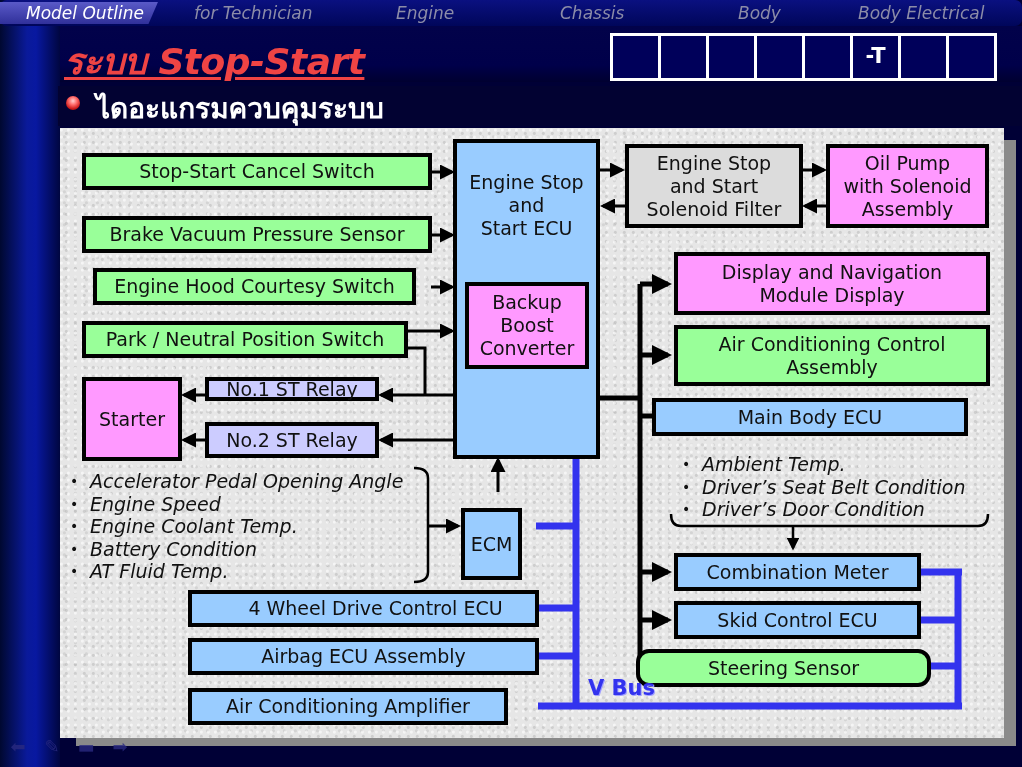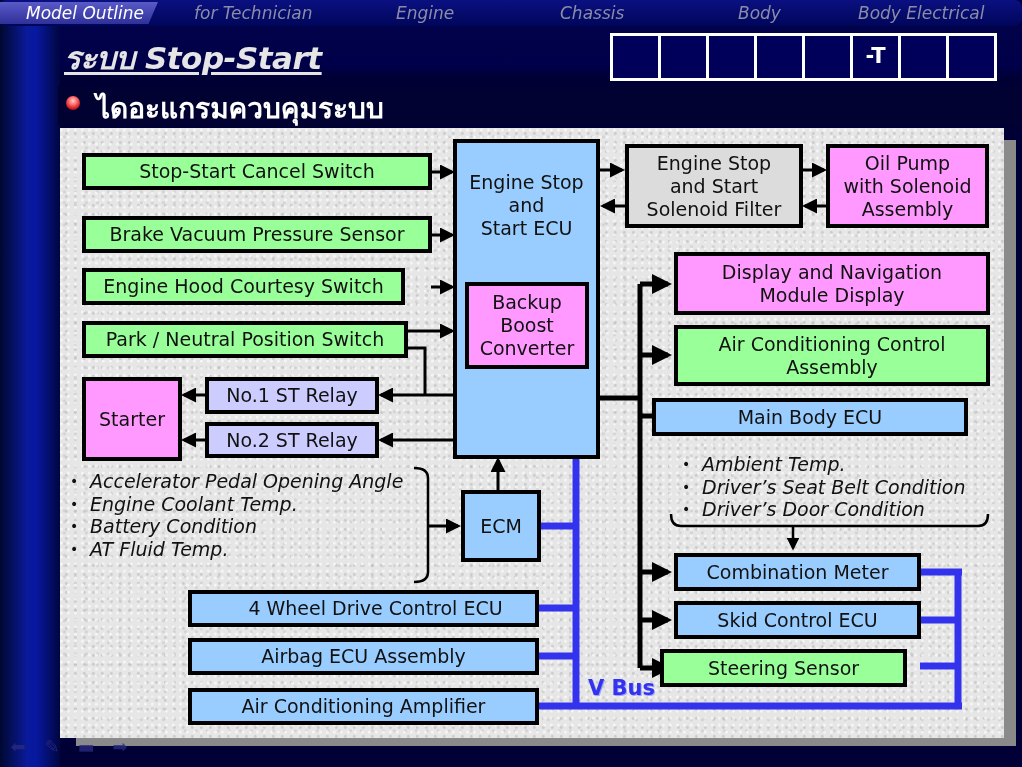"ระบบ Stop-Start" .page-title { color: #e5e5e5 -> #ef4444; font-size: 31px -> 36px }
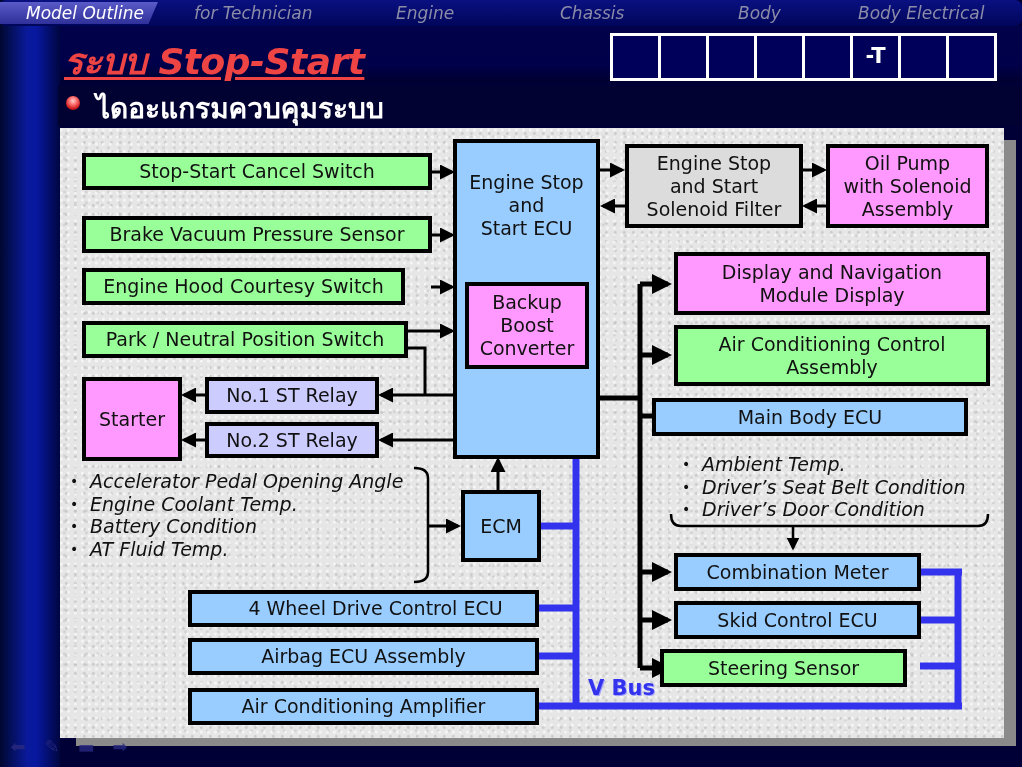"Engine Hood Courtesy Switch" div.box { left: 82px -> 93px }
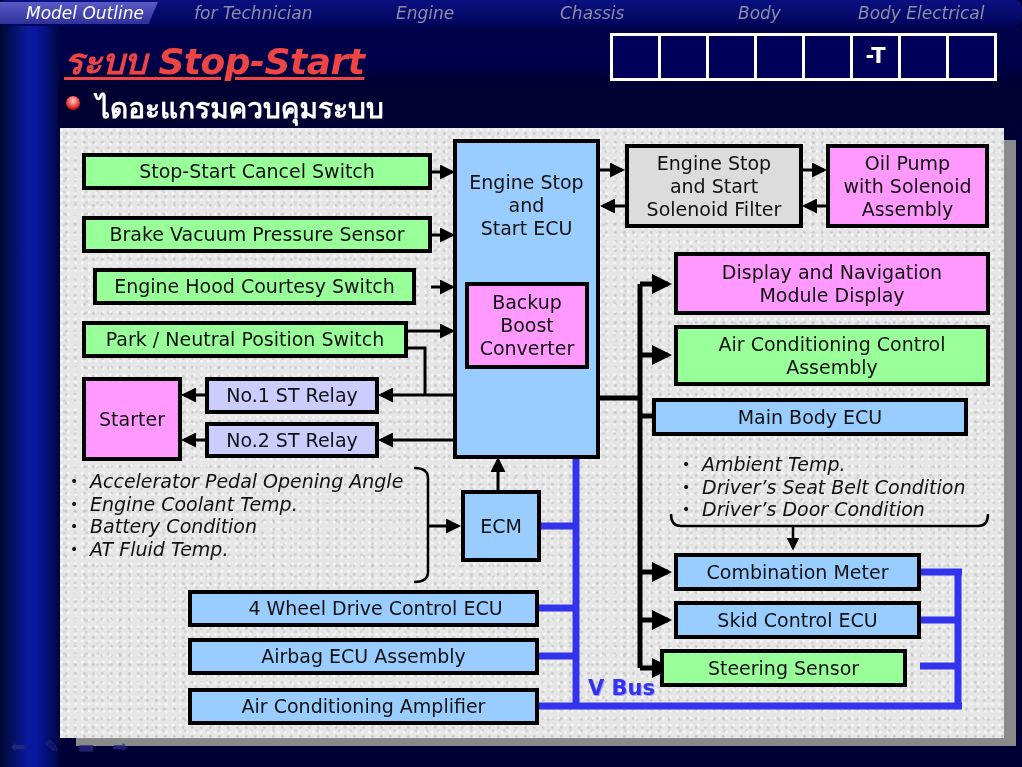"No.1 ST Relay" div.box { height: 37px -> 24px }
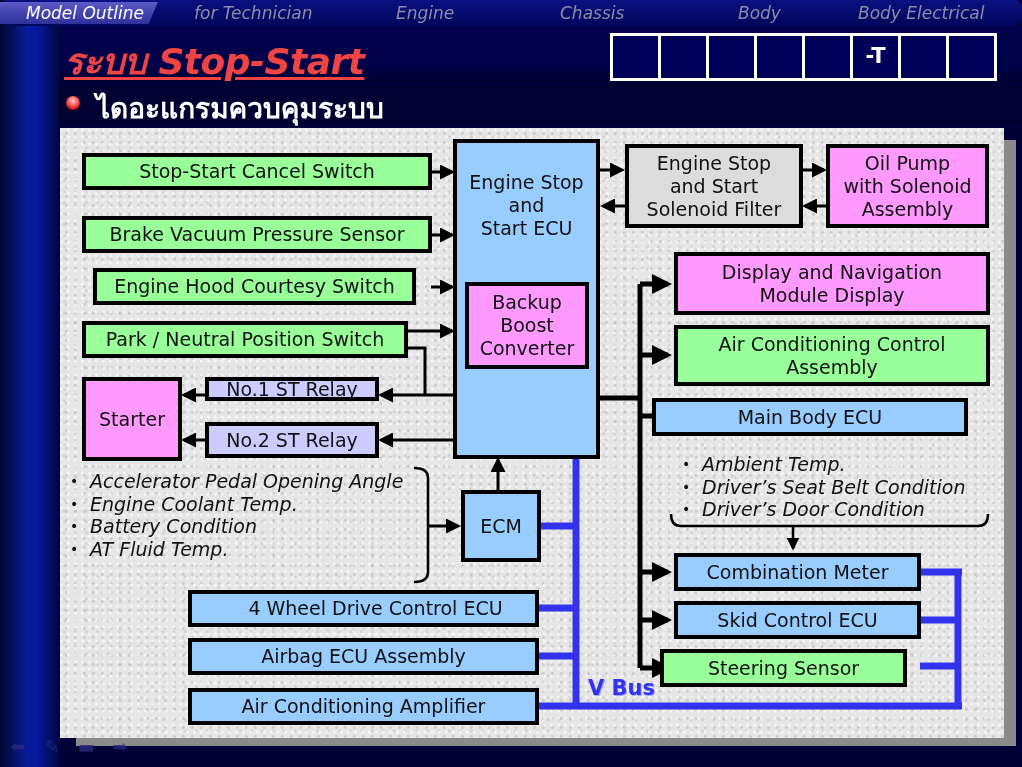"Engine Speed" li { html: none -> <li>Engine Speed</li> }
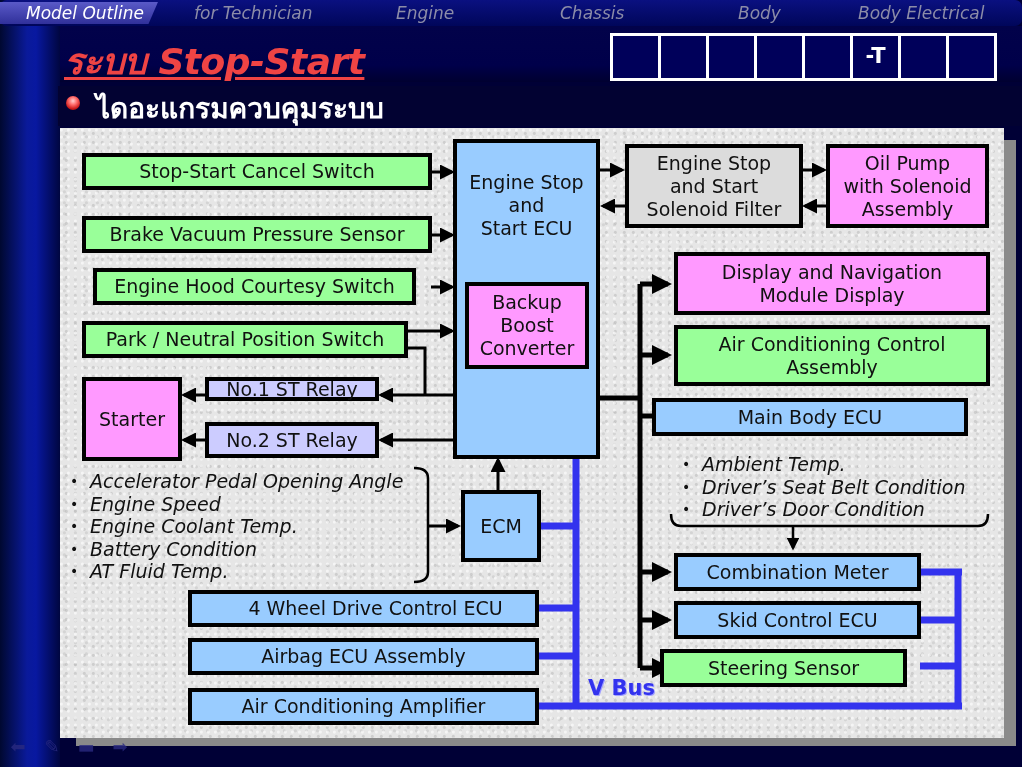"ECM" div.box { top: 490px -> 508px; width: 80px -> 61px }
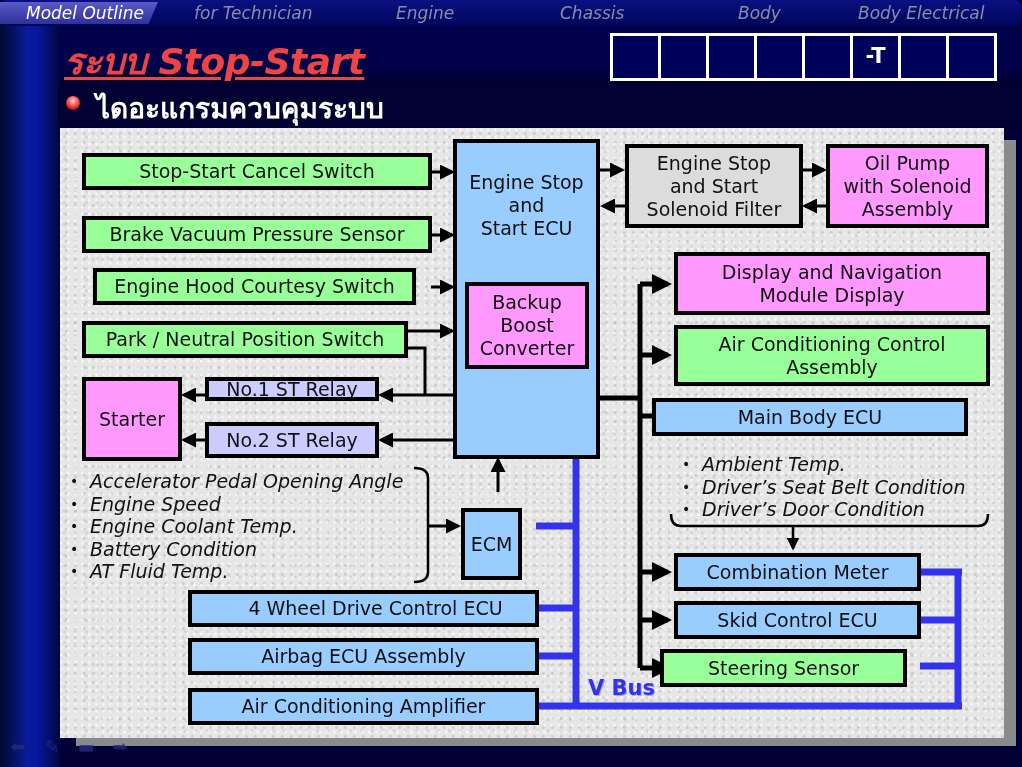"Steering Sensor" div.box { border-radius: none -> 13px; left: 660px -> 636px; width: 247px -> 295px }
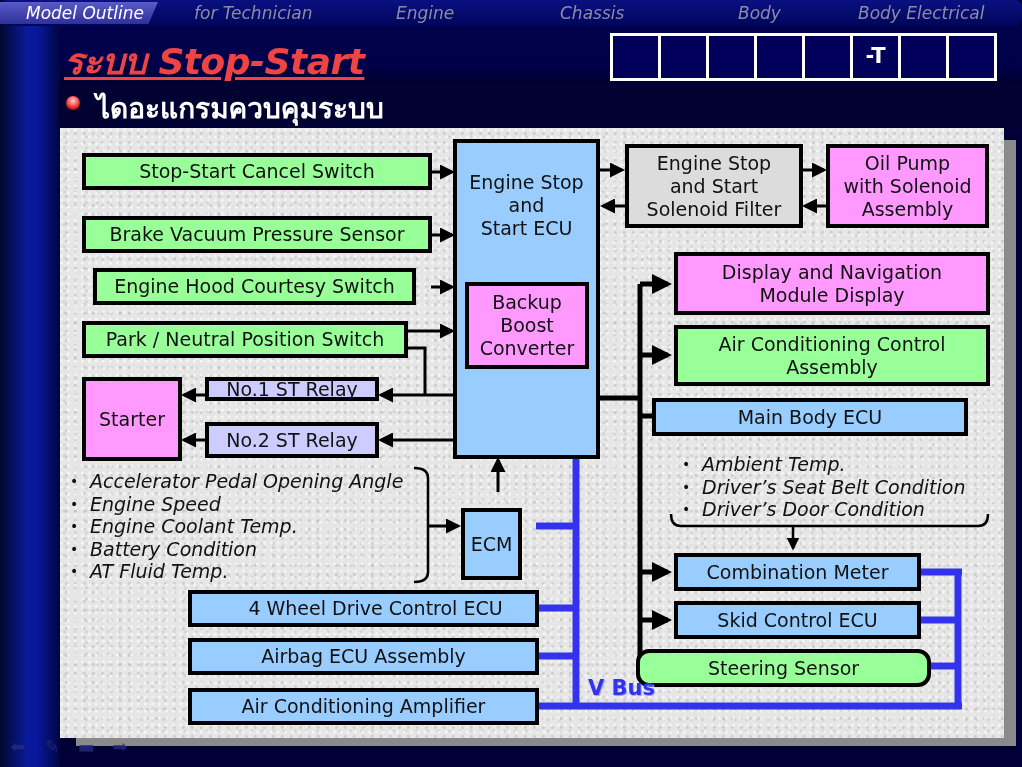"Air Conditioning Amplifier" div.box { width: 351px -> 320px }
